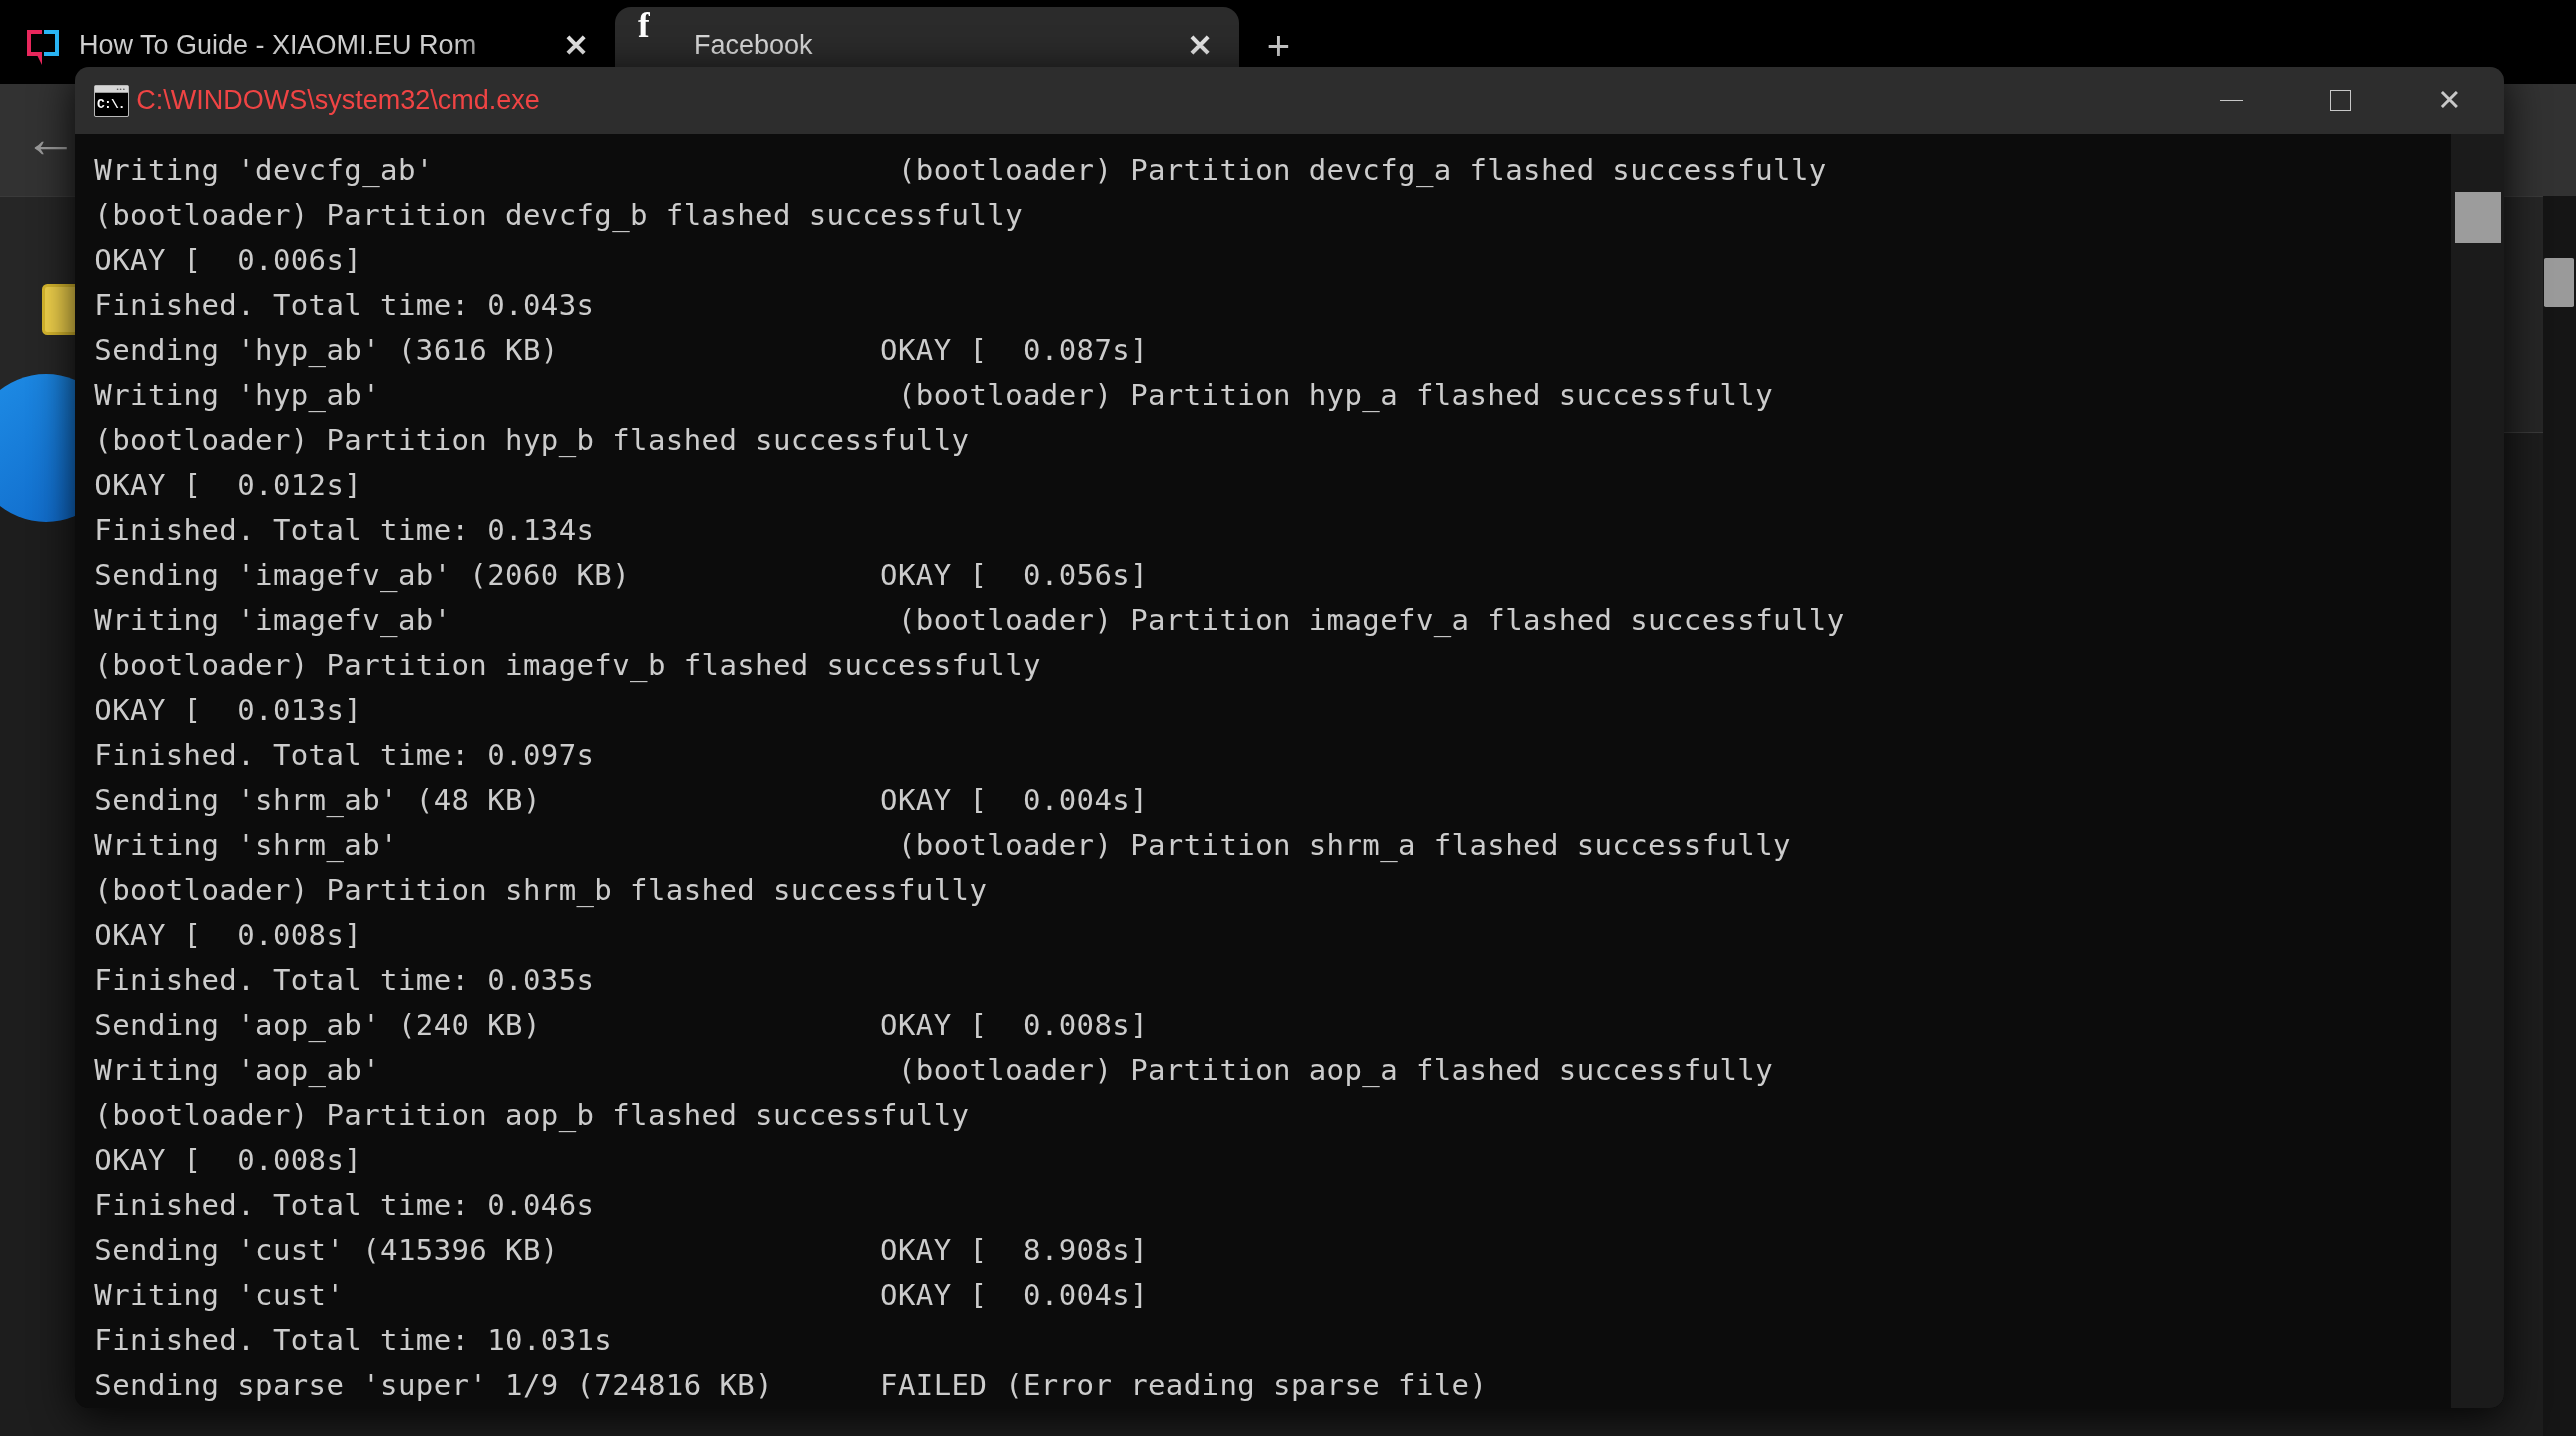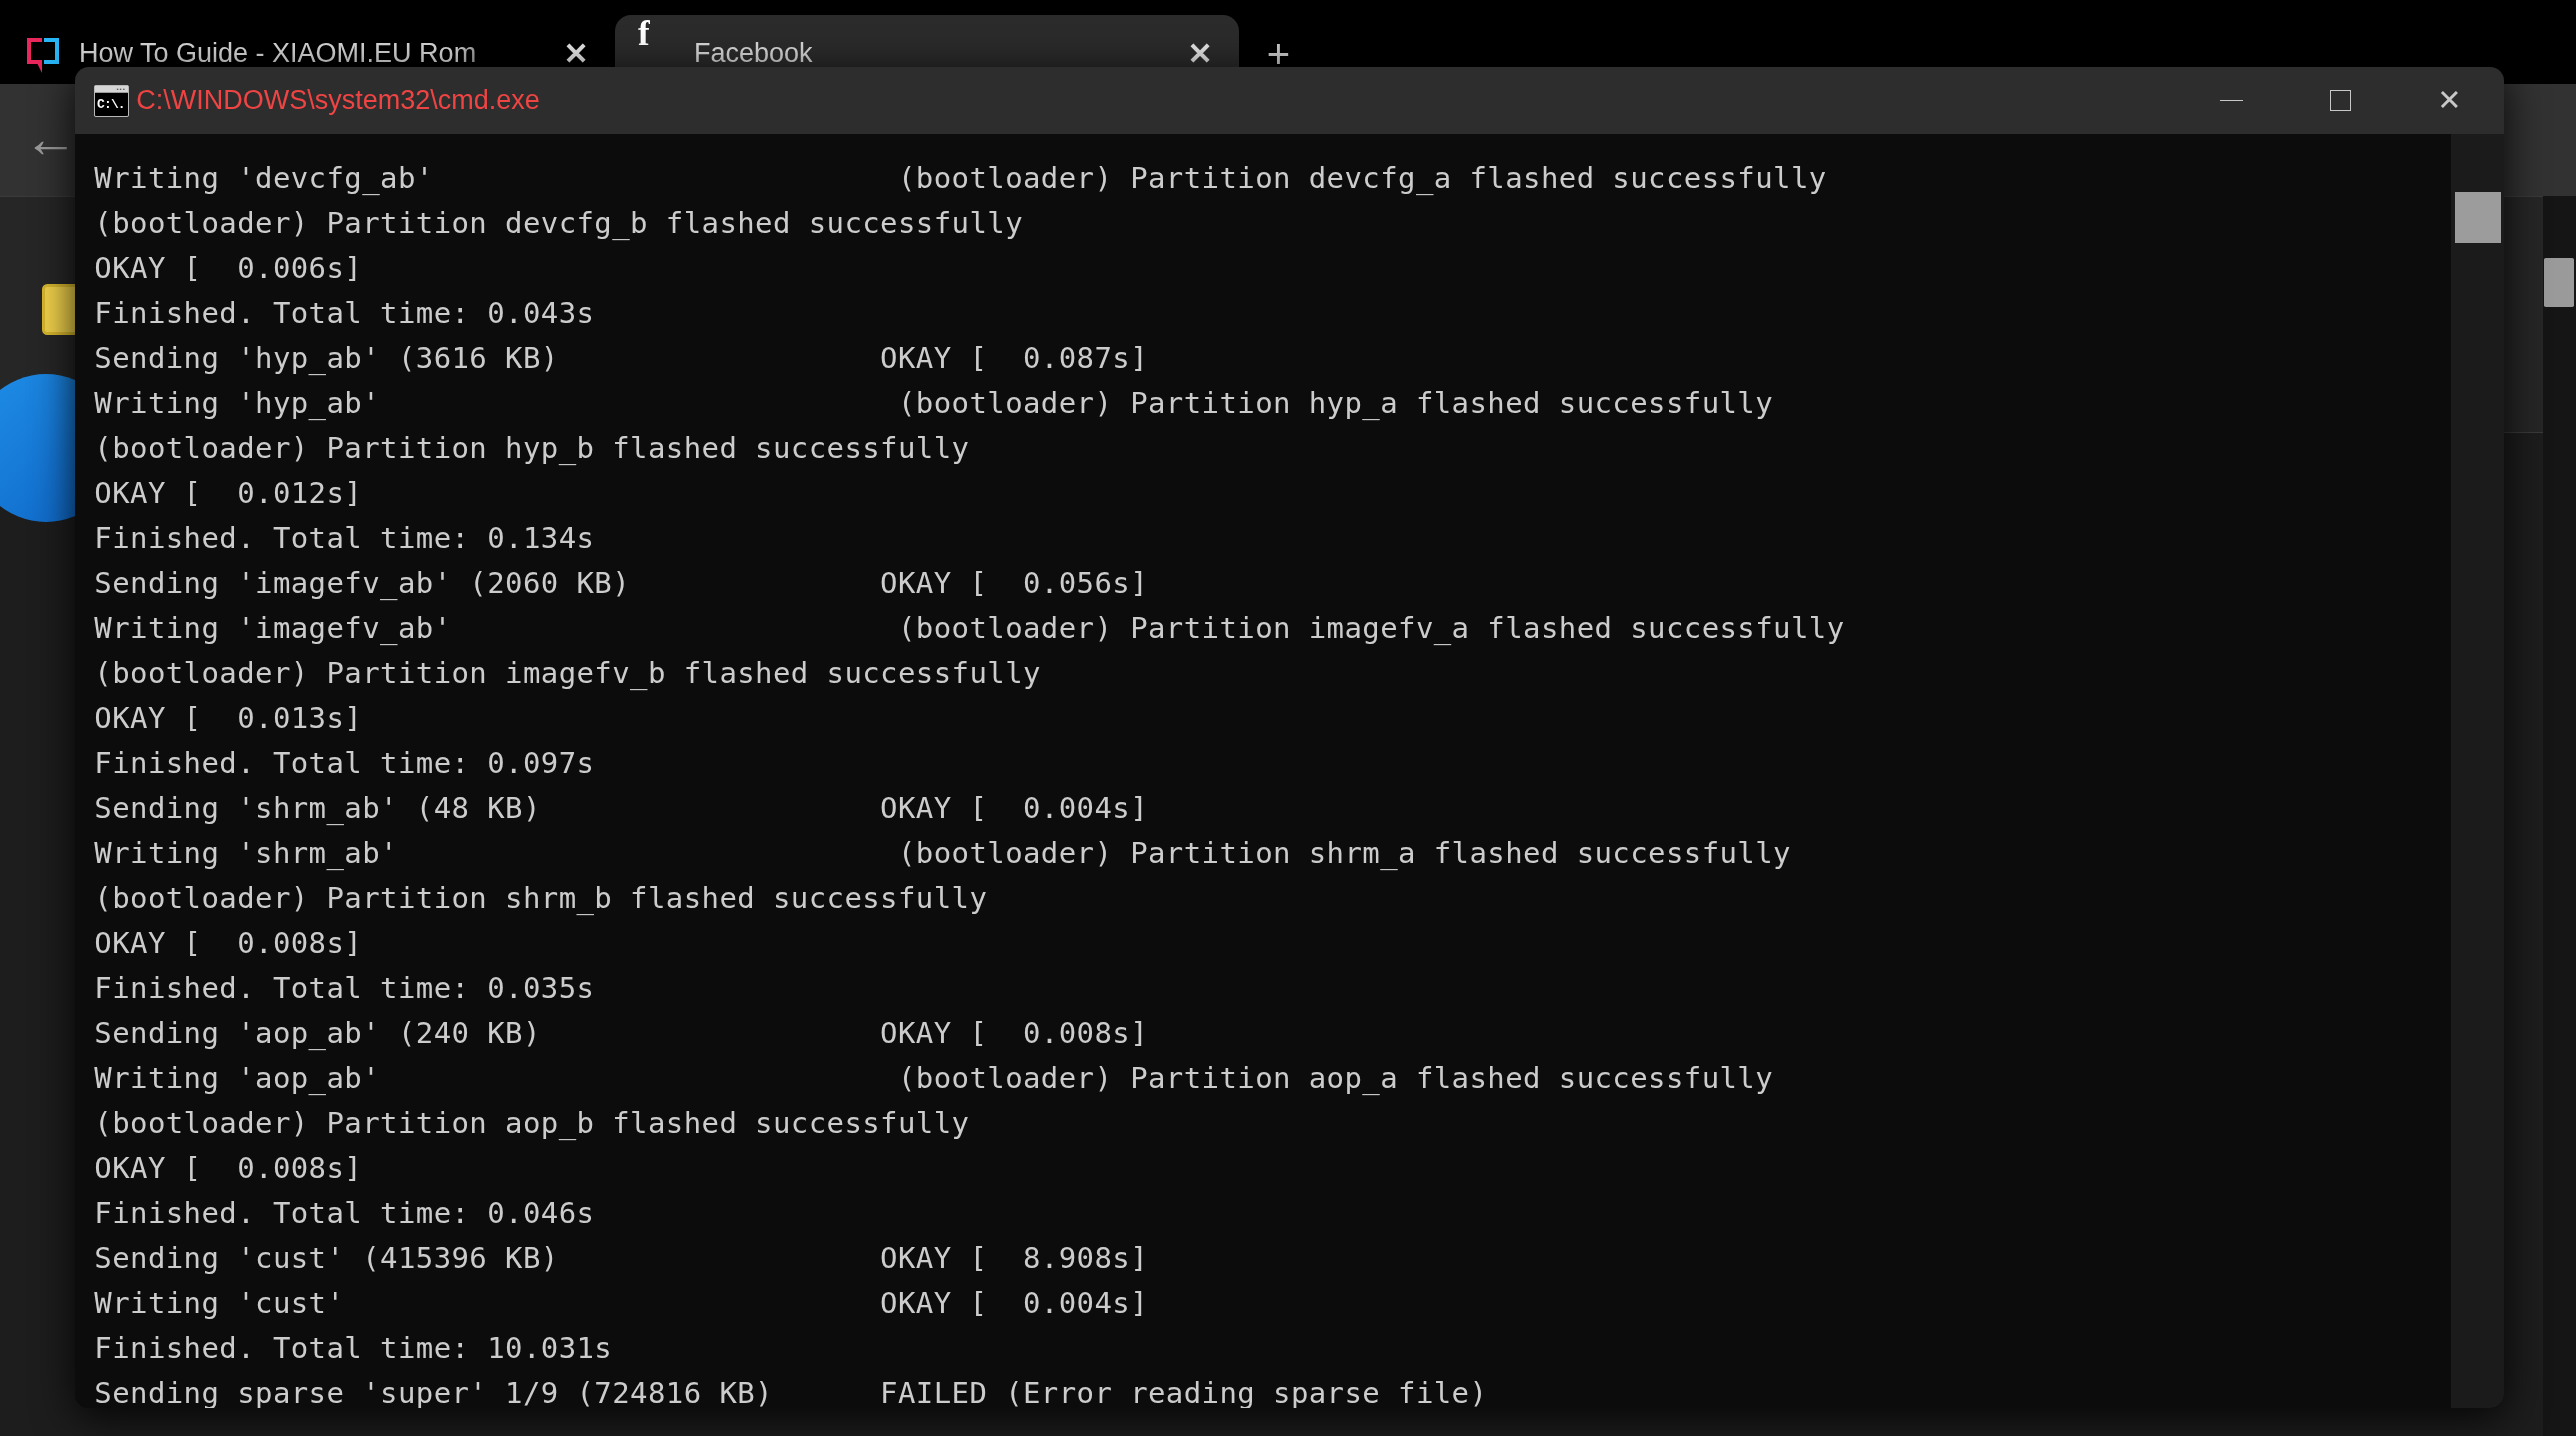"How To Guide - XIAOMI.EU" .tabstrip { top: 8px -> 0 }
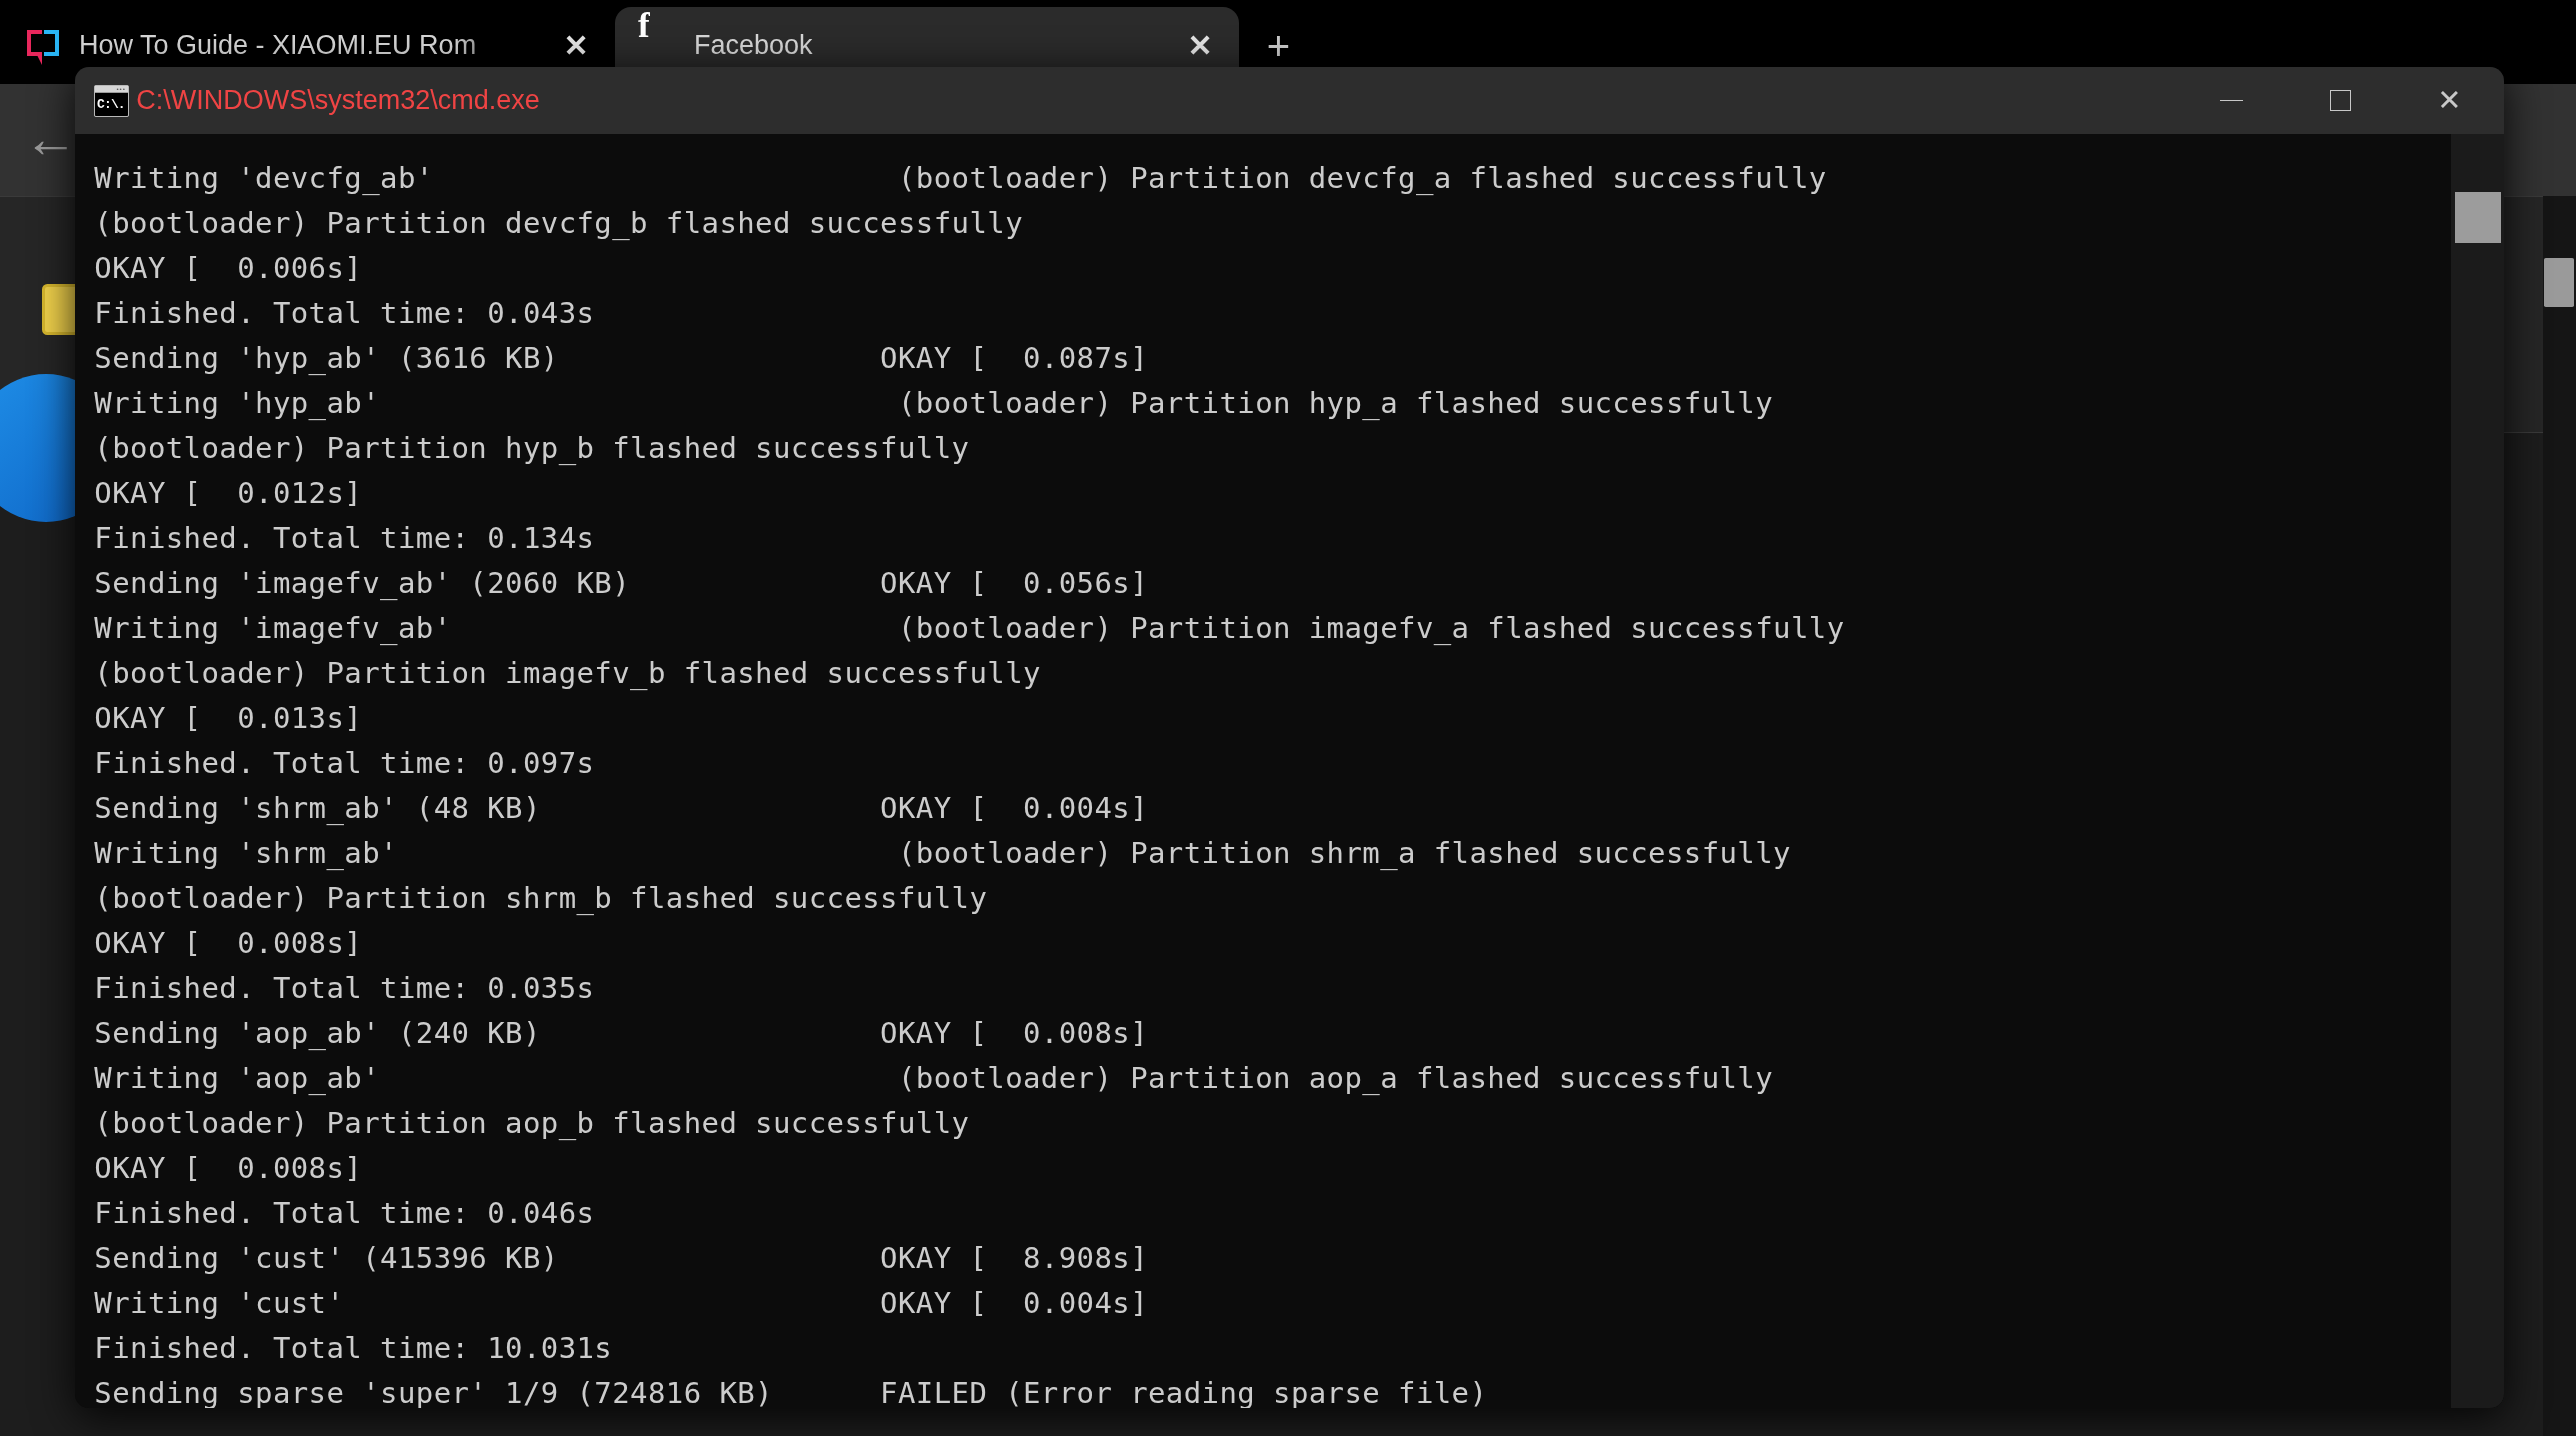"Writing 'devcfg_ab' (bootloader)" .cmd-console { margin-top: 8px -> none }
